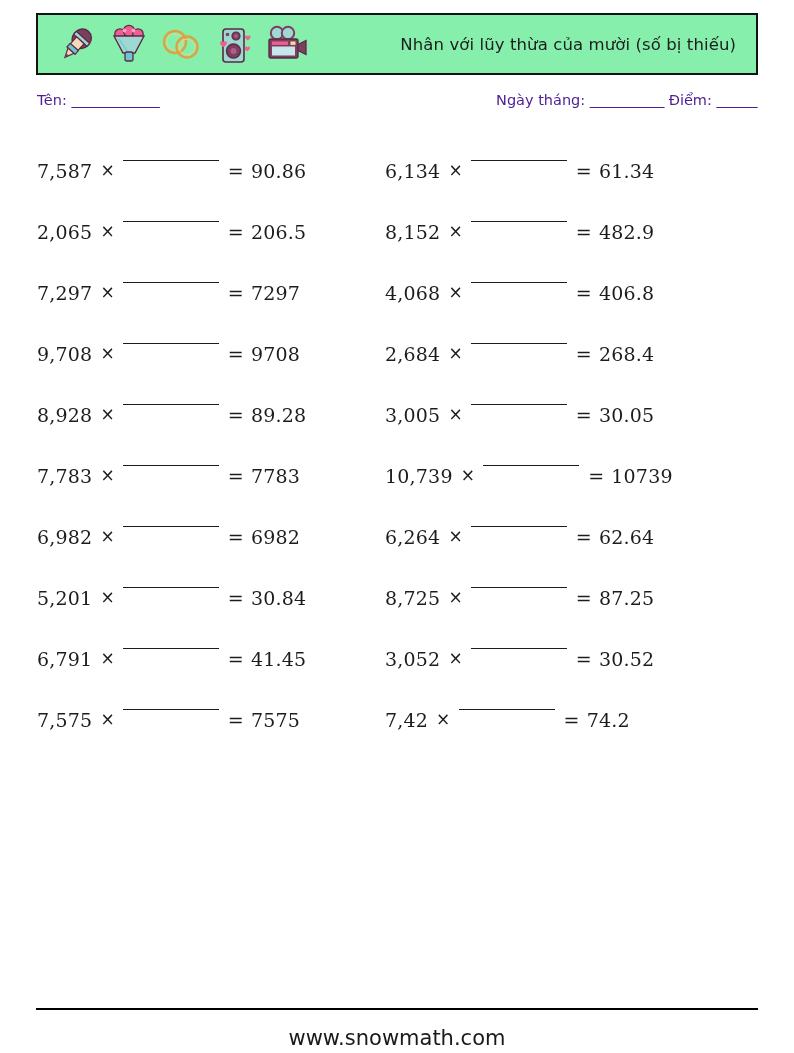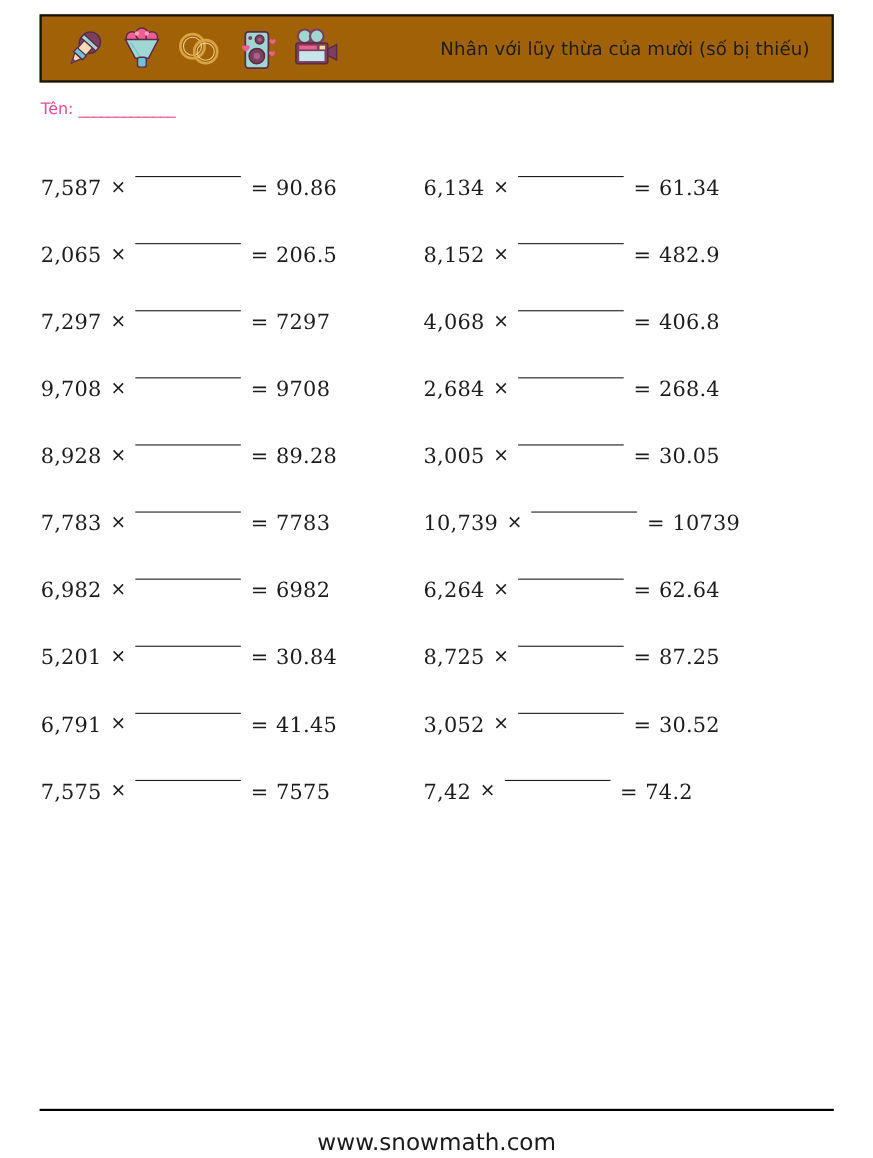"Nhân với lũy thừa của" .header-box { background: #a16207 -> #86efac }
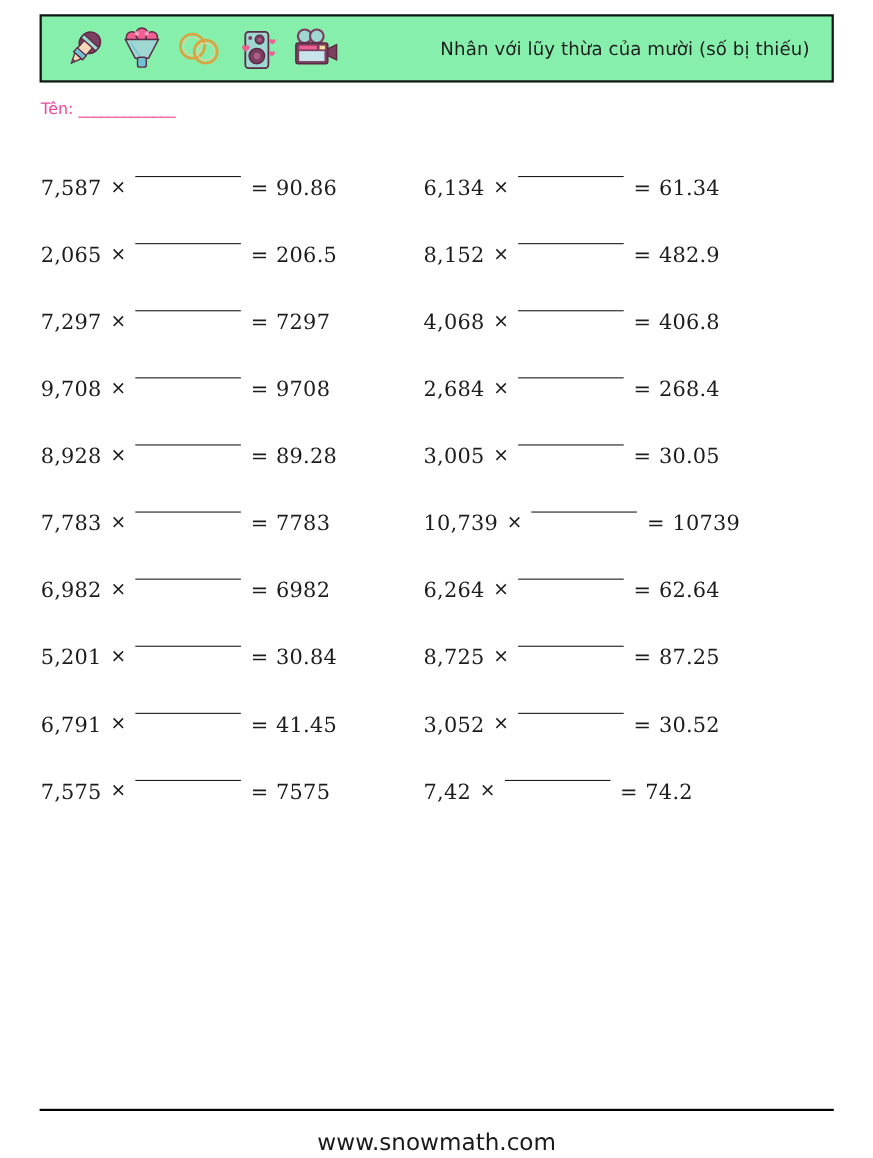"Tên: _____________" .info-row { color: #ec4899 -> #4c1d95 }
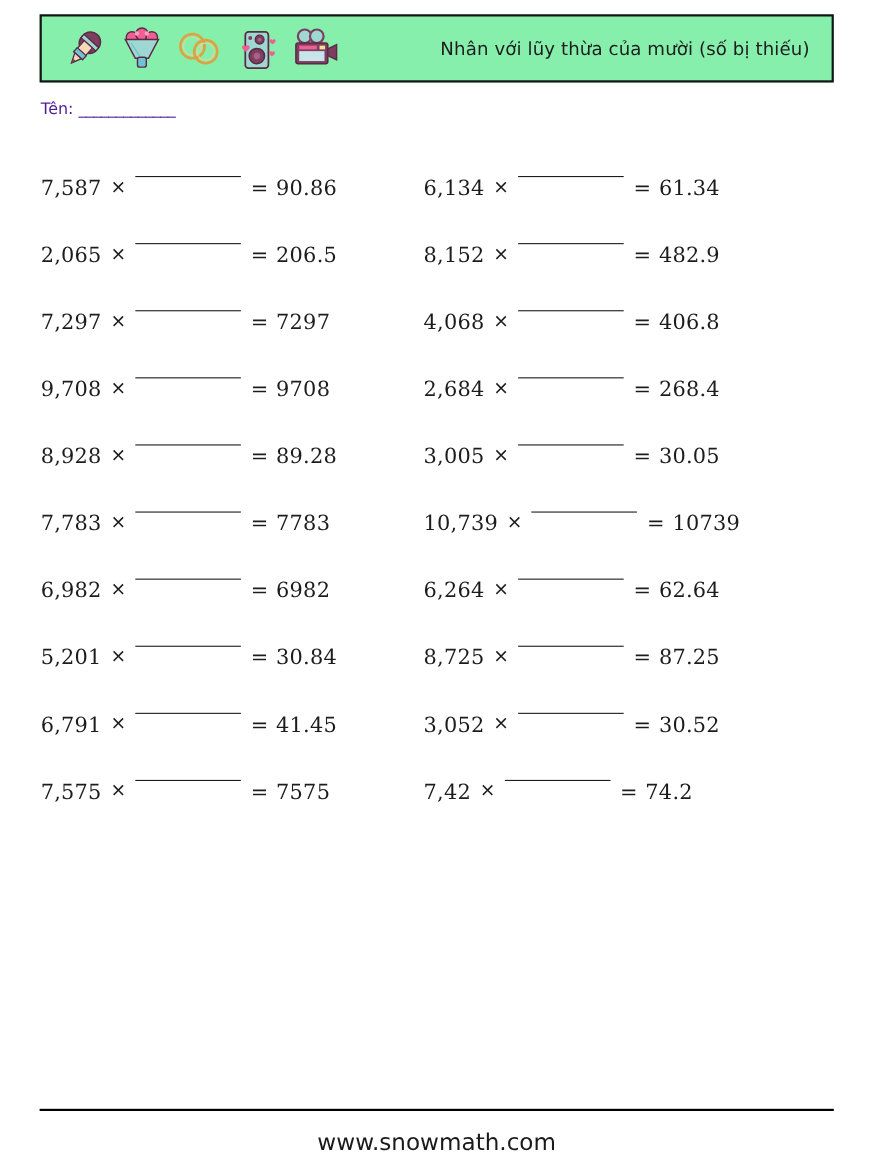"Ngày tháng: ___________ Điểm: ______" span.info-right { html: none -> <span> <span>Ngày tháng:</span> <span>___________</span> <span>Điểm:</span> <span>______</span> </span> }
